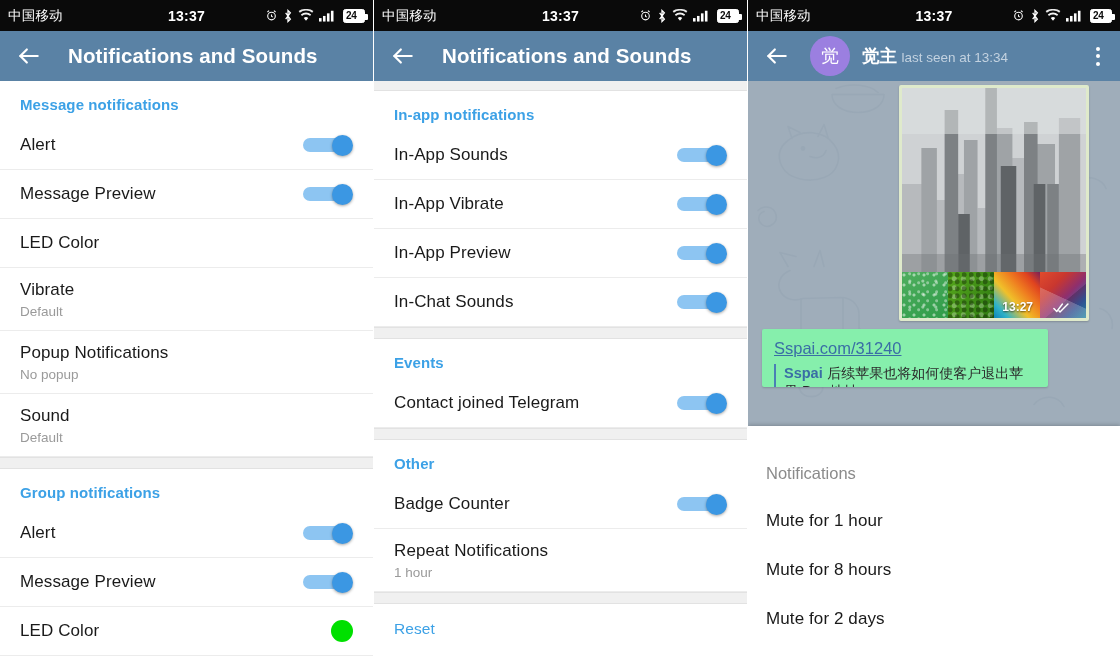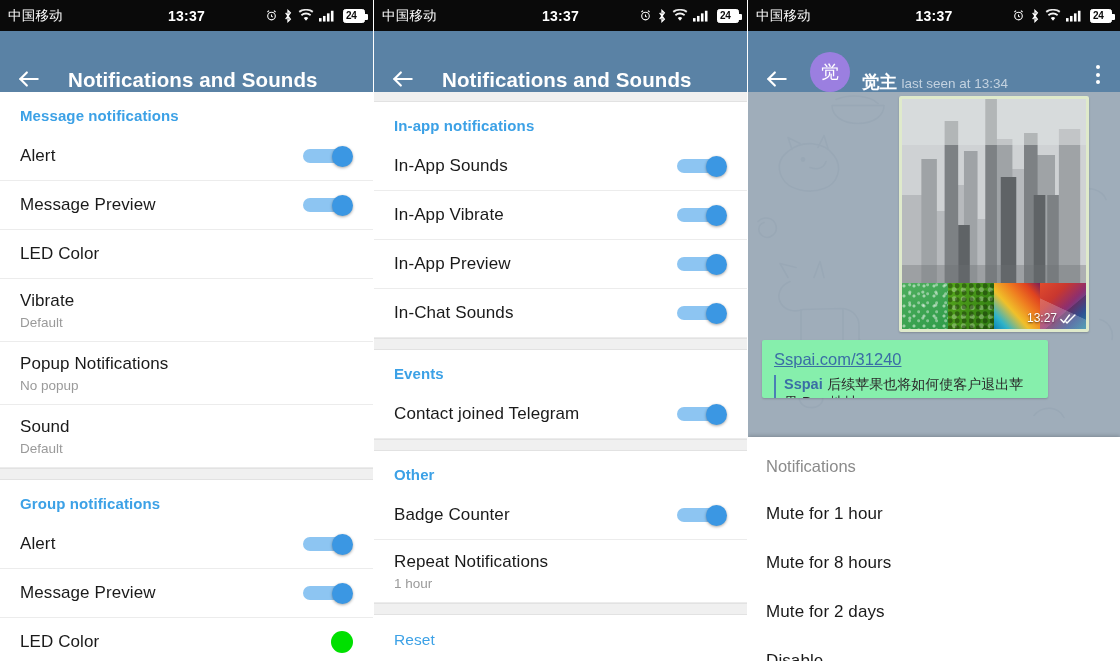"Notifications and Sounds" .appbar { align-items: flex-end -> center; height: 61px -> 50px }
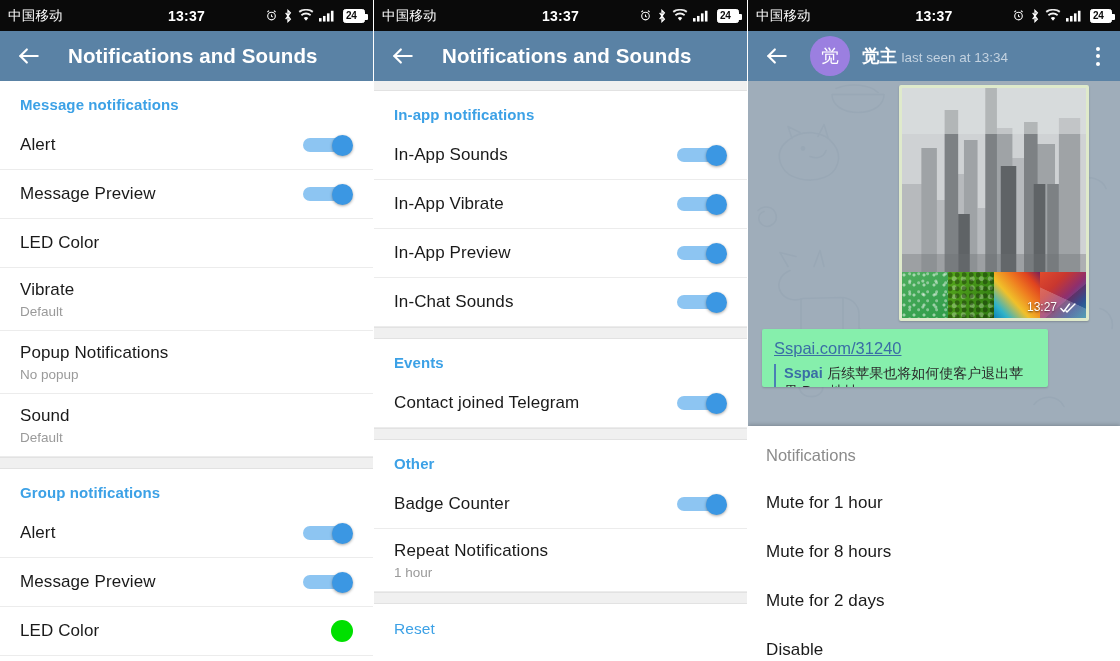"13:27" .msg-time { font-weight: none -> bold; gap: 3px -> 20px; right: 10px -> 17px }
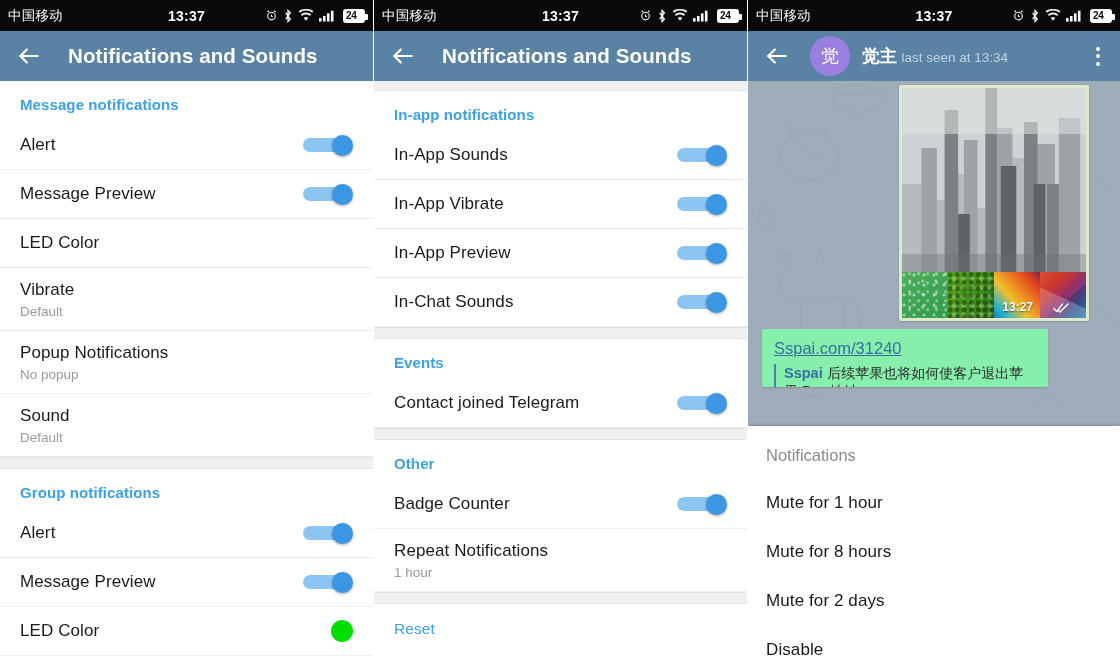"Notifications" .sheet-title { margin-top: none -> 18px }
